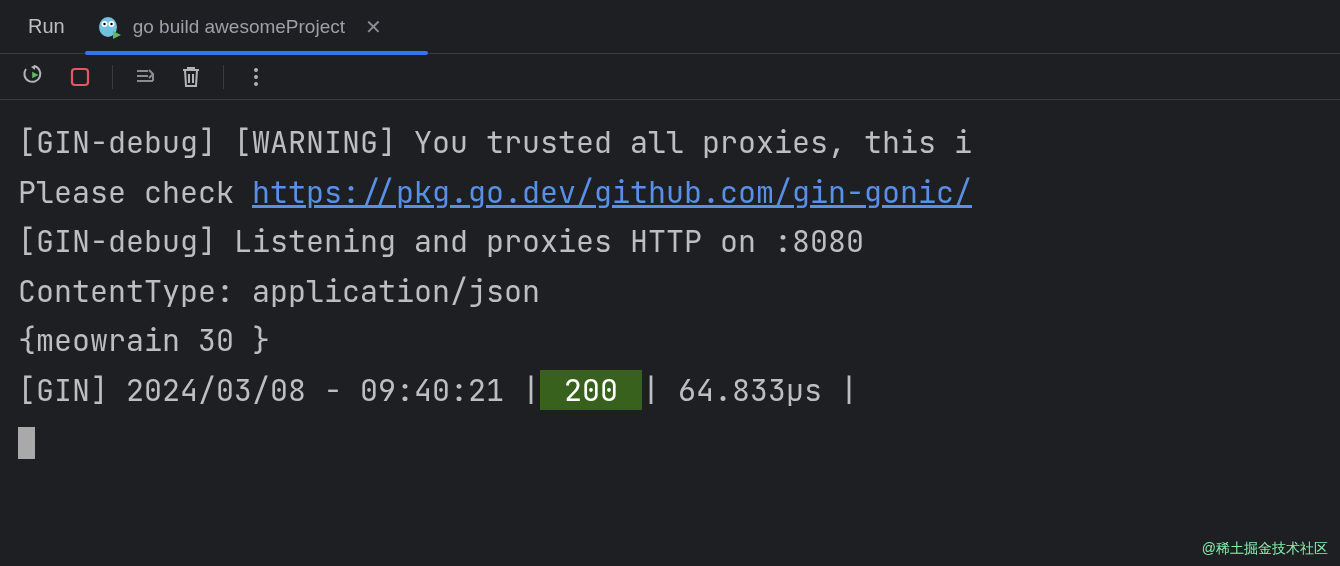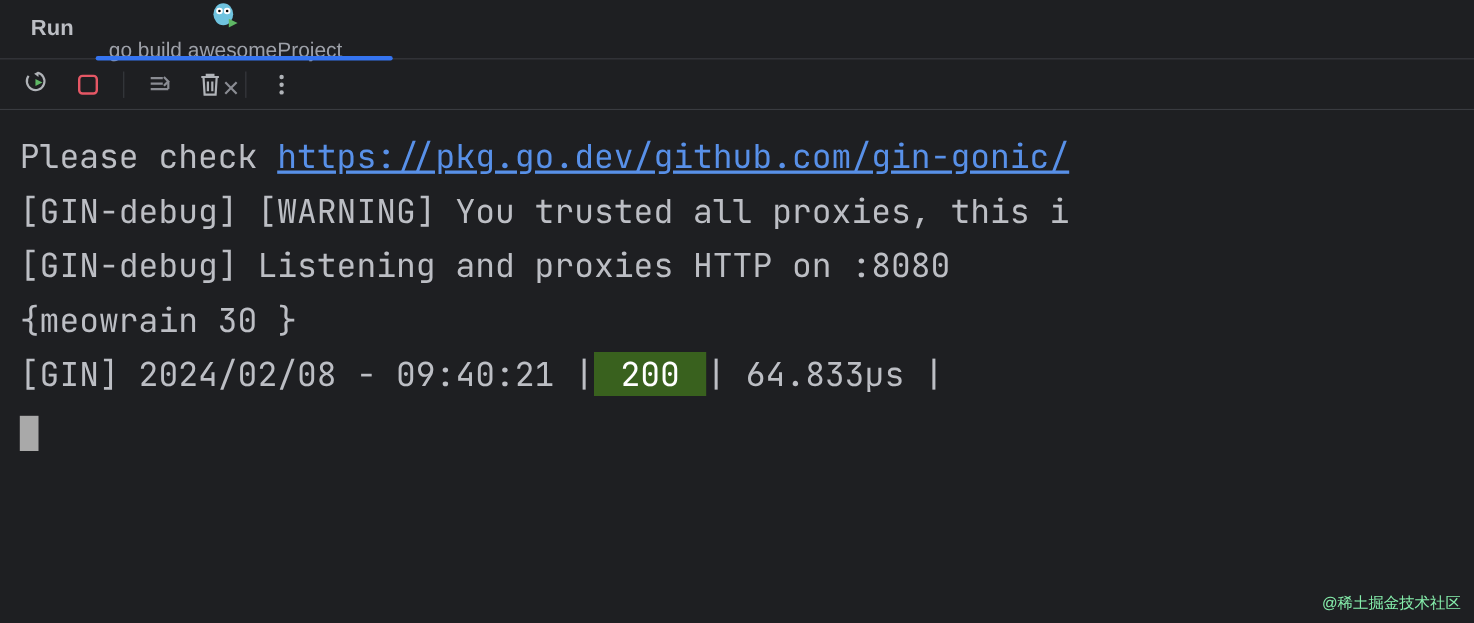"Run" .panel-title { font-weight: 700 -> 400 }
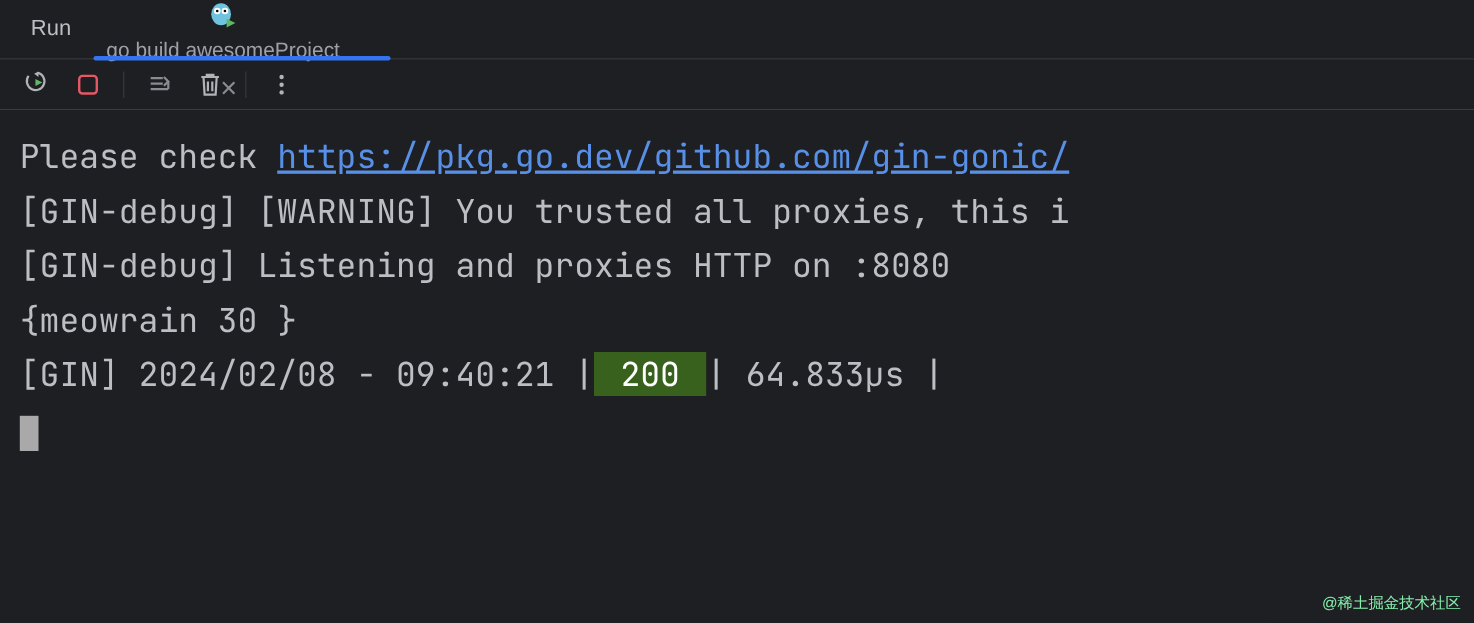"go build awesomeProject" .tab { flex-direction: column -> none }
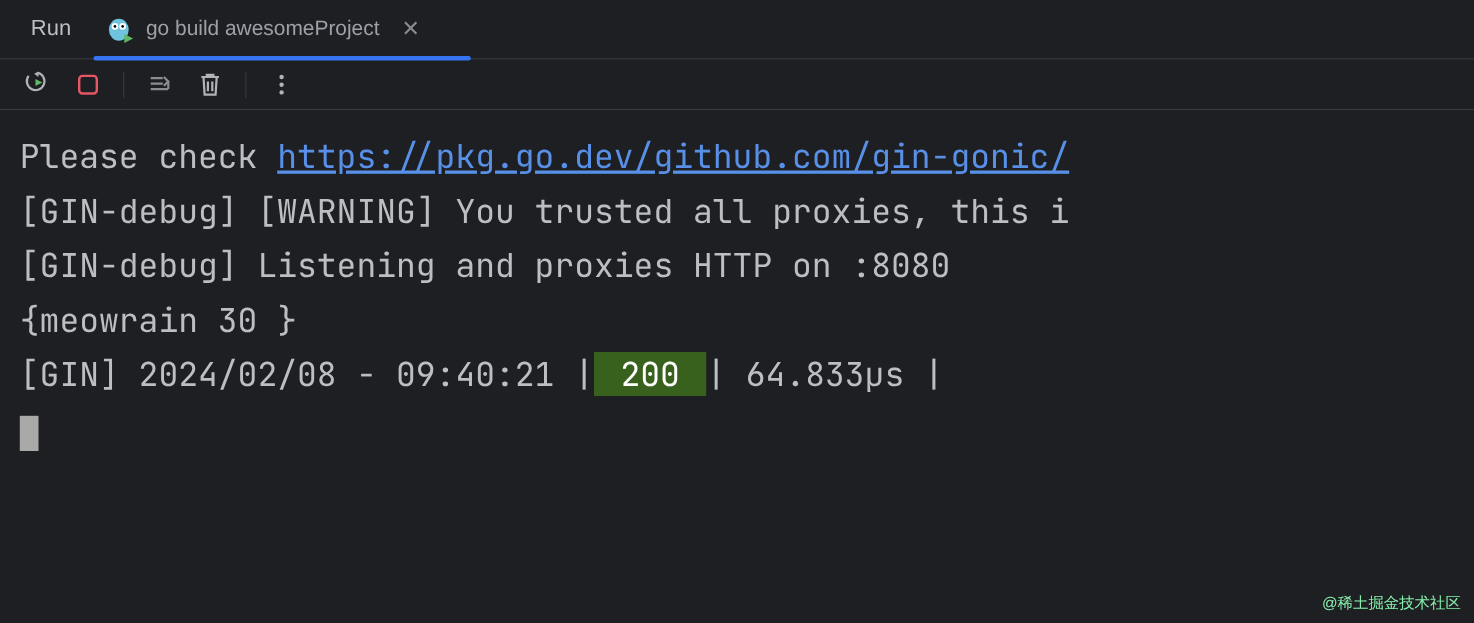"Please check" div { order: before "[GIN-debug] [WARNING] You trusted all" -> after "[GIN-debug] [WARNING] You trusted all" }
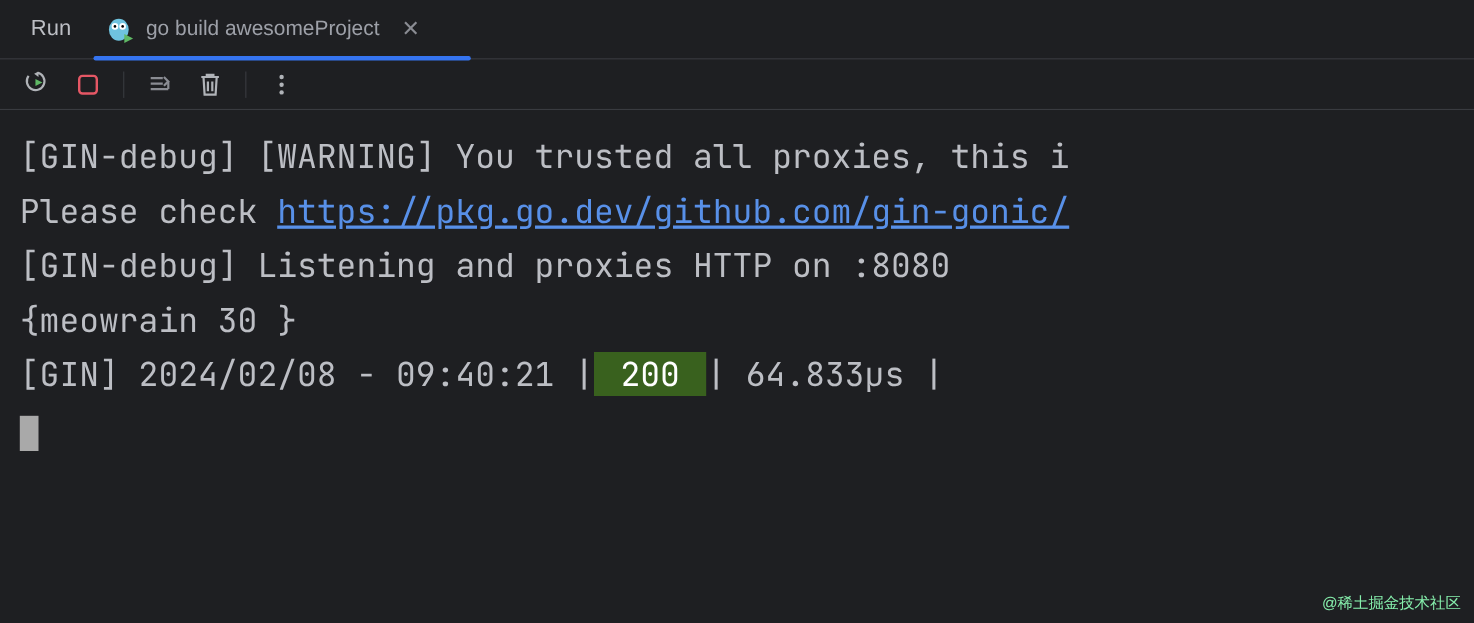"ContentType: application/json" div { html: none -> <div>ContentType: application/json</div> }
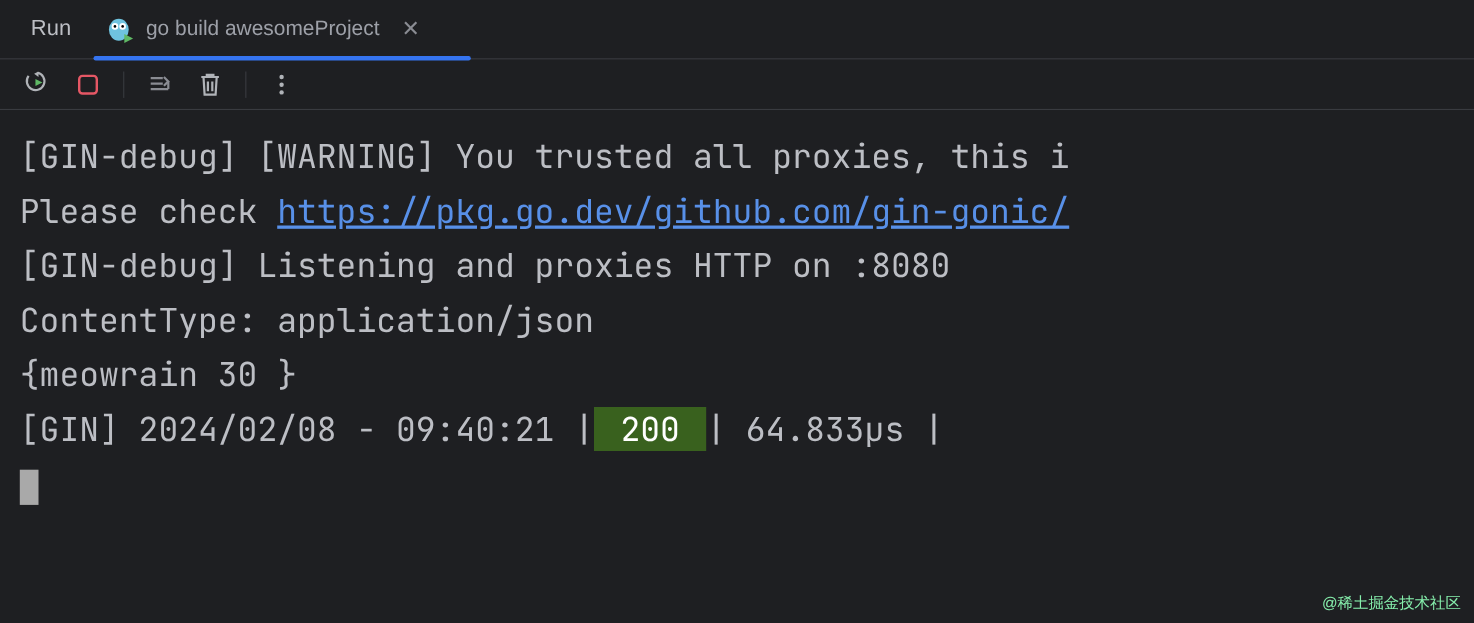"[GIN] 2024/02/08 - 09:40:21 |" span { text: 2024/02/08 -> 2024/03/08 }
